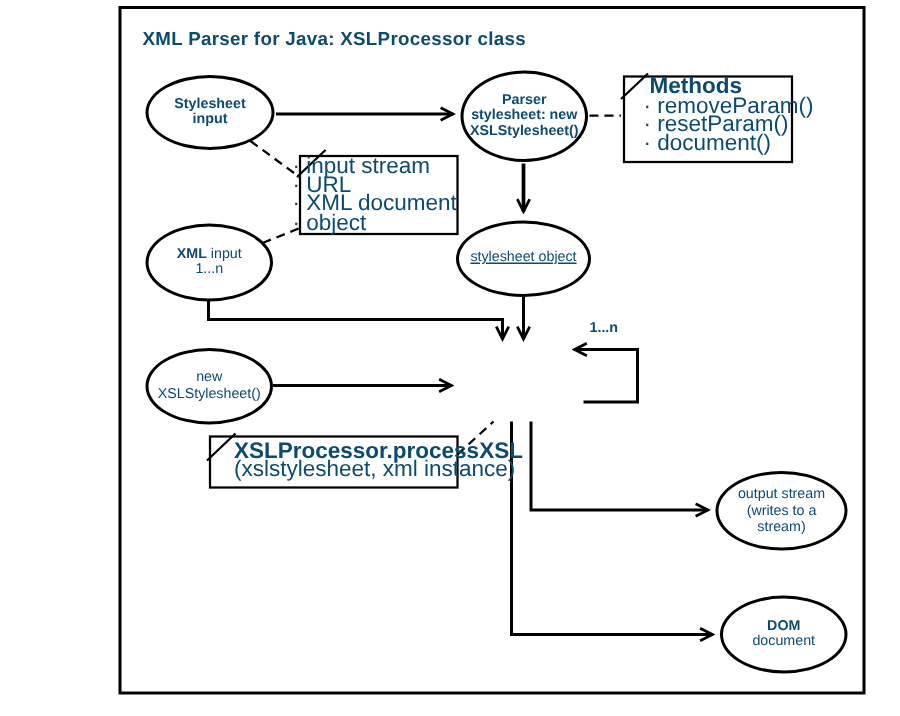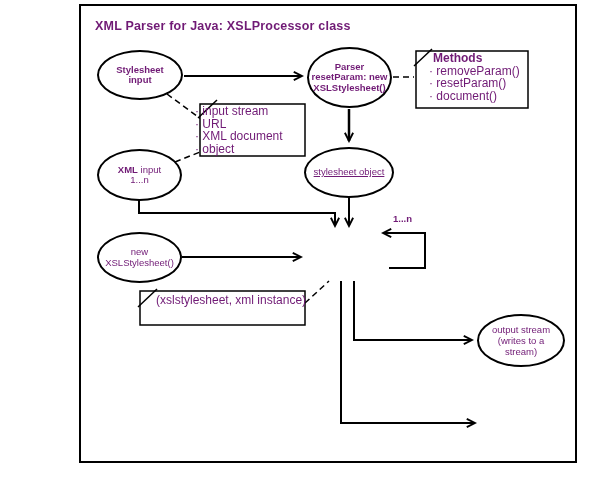"XML Parser for Java: XSLProcessor" .canvas { color: #701a75 -> #0c4a6e }
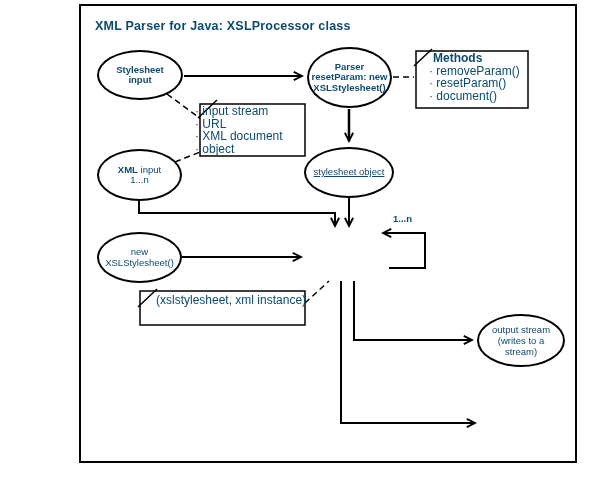"Methods" .note-text { font-size: 12px -> 15px }
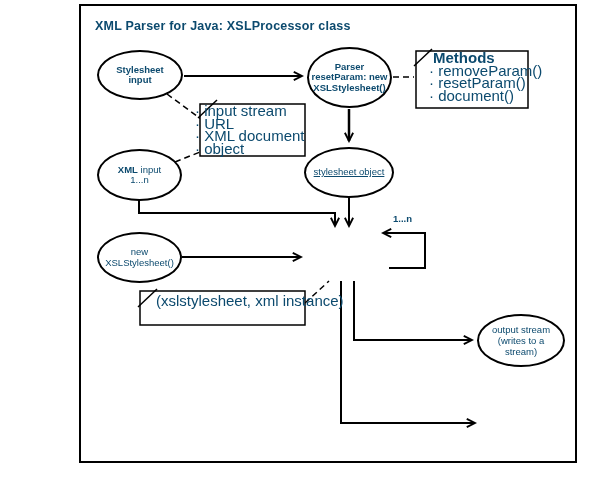"resetParam: new" span.ell-line { text: resetParam -> stylesheet }
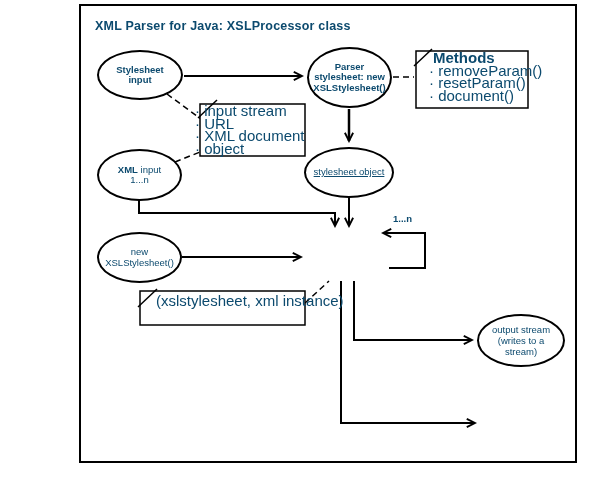"XSLProcessor.processXSL" div.bold { html: none -> <div>XSLProcessor.processXSL</div> }
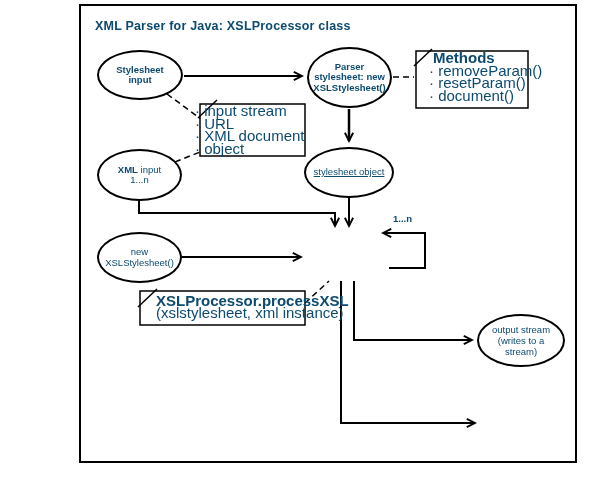"DOM" div.ellipse { html: none -> <div> <span>DOM</span> <span>document</span> </div> }
